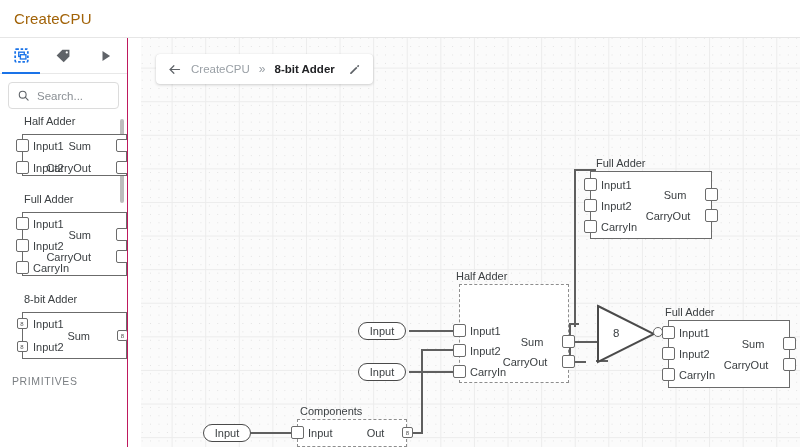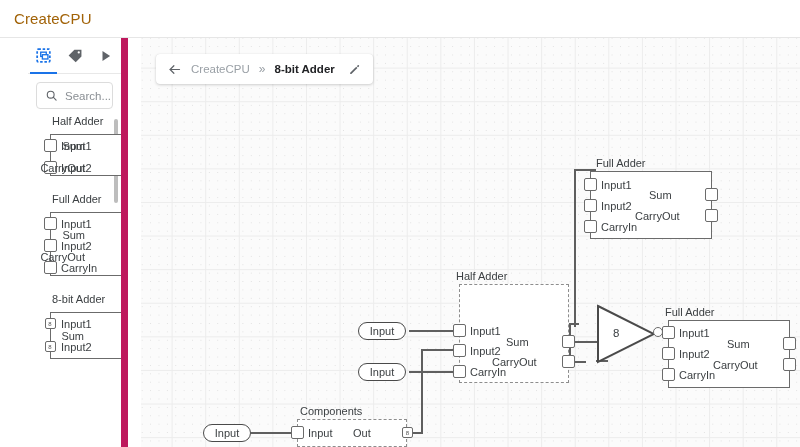"Search..." .sidebar { border-right: 7px solid #be185d -> 1px solid #be185d; padding-left: 28px -> none }
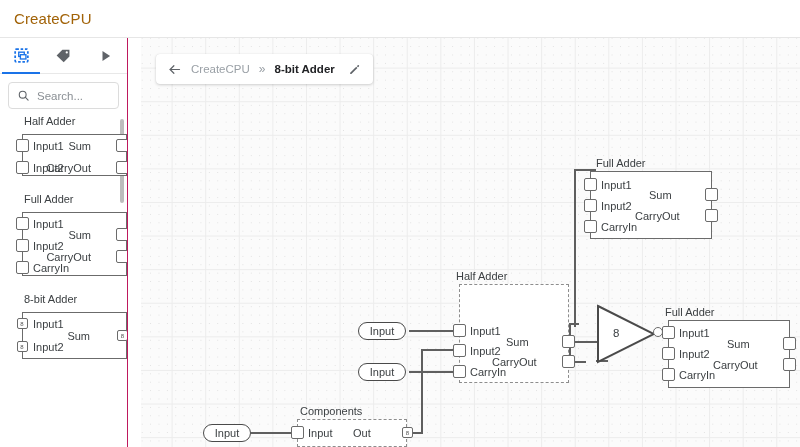"Sum" .pin-label.right { text-align: left -> center }
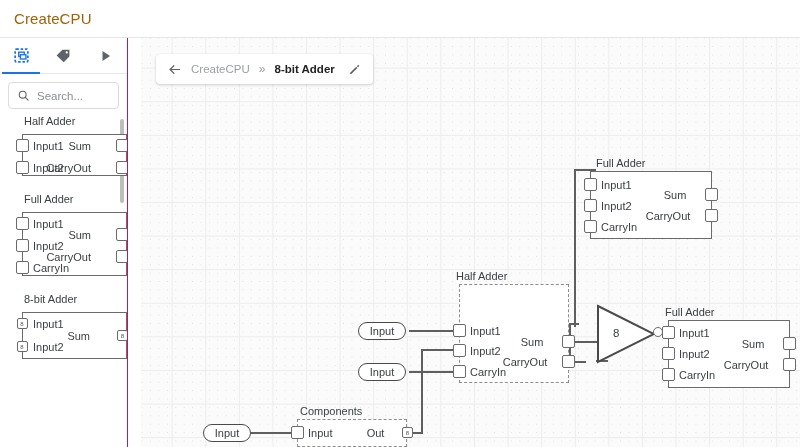"PRIMITIVES" div.section-label { html: none -> <div>PRIMITIVES</div> }
